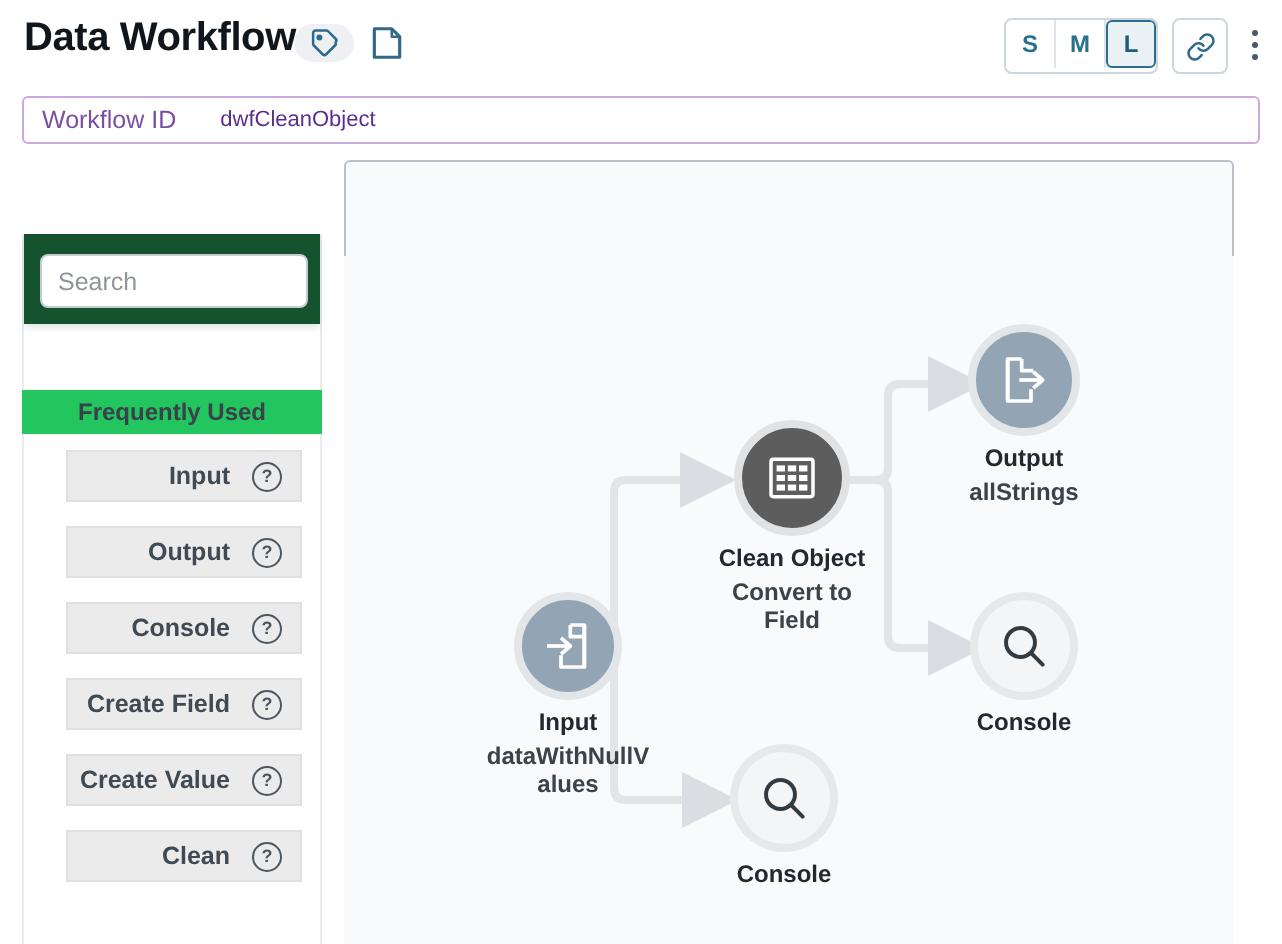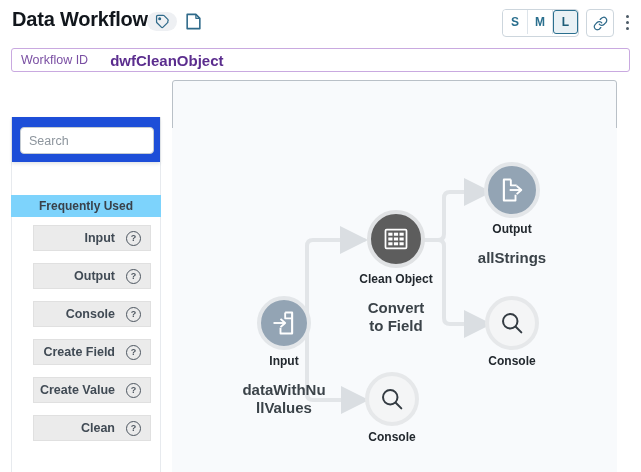"dwfCleanObject" .f-value { font-size: 15px -> 11px; font-weight: bold -> normal }
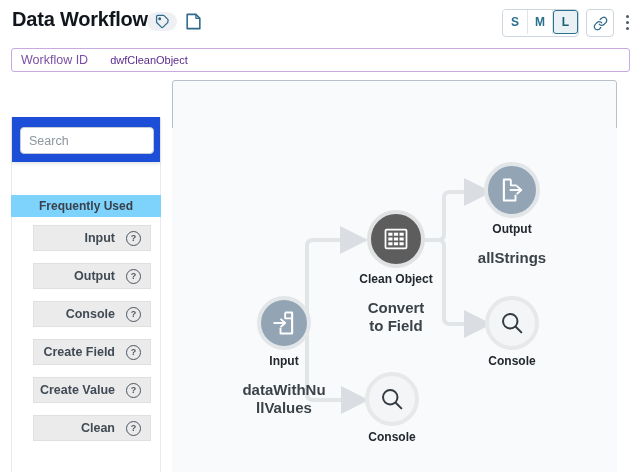"Search" .search-wrap { background: #1d4ed8 -> #14532d }
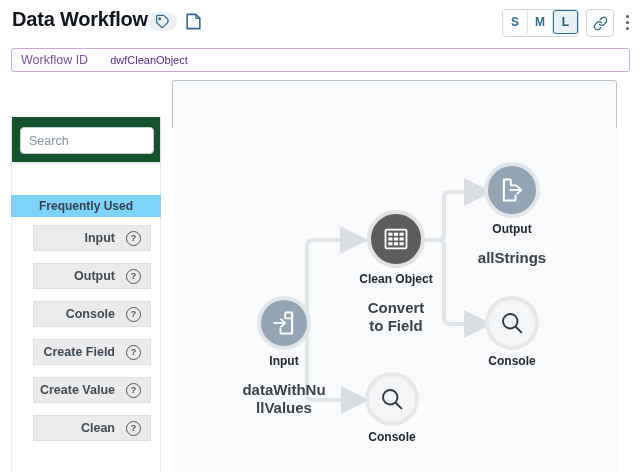"Frequently Used" .section-head { background: #7dd3fc -> #22c55e }
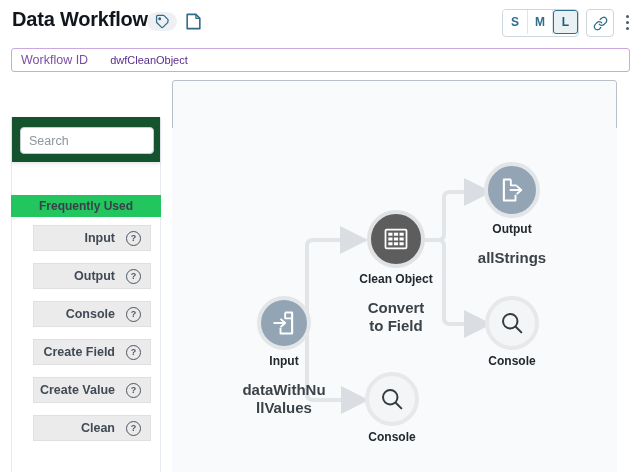"allStrings" .n-sub { font-size: 15px -> 12px; margin-top: 12px -> 2px }
